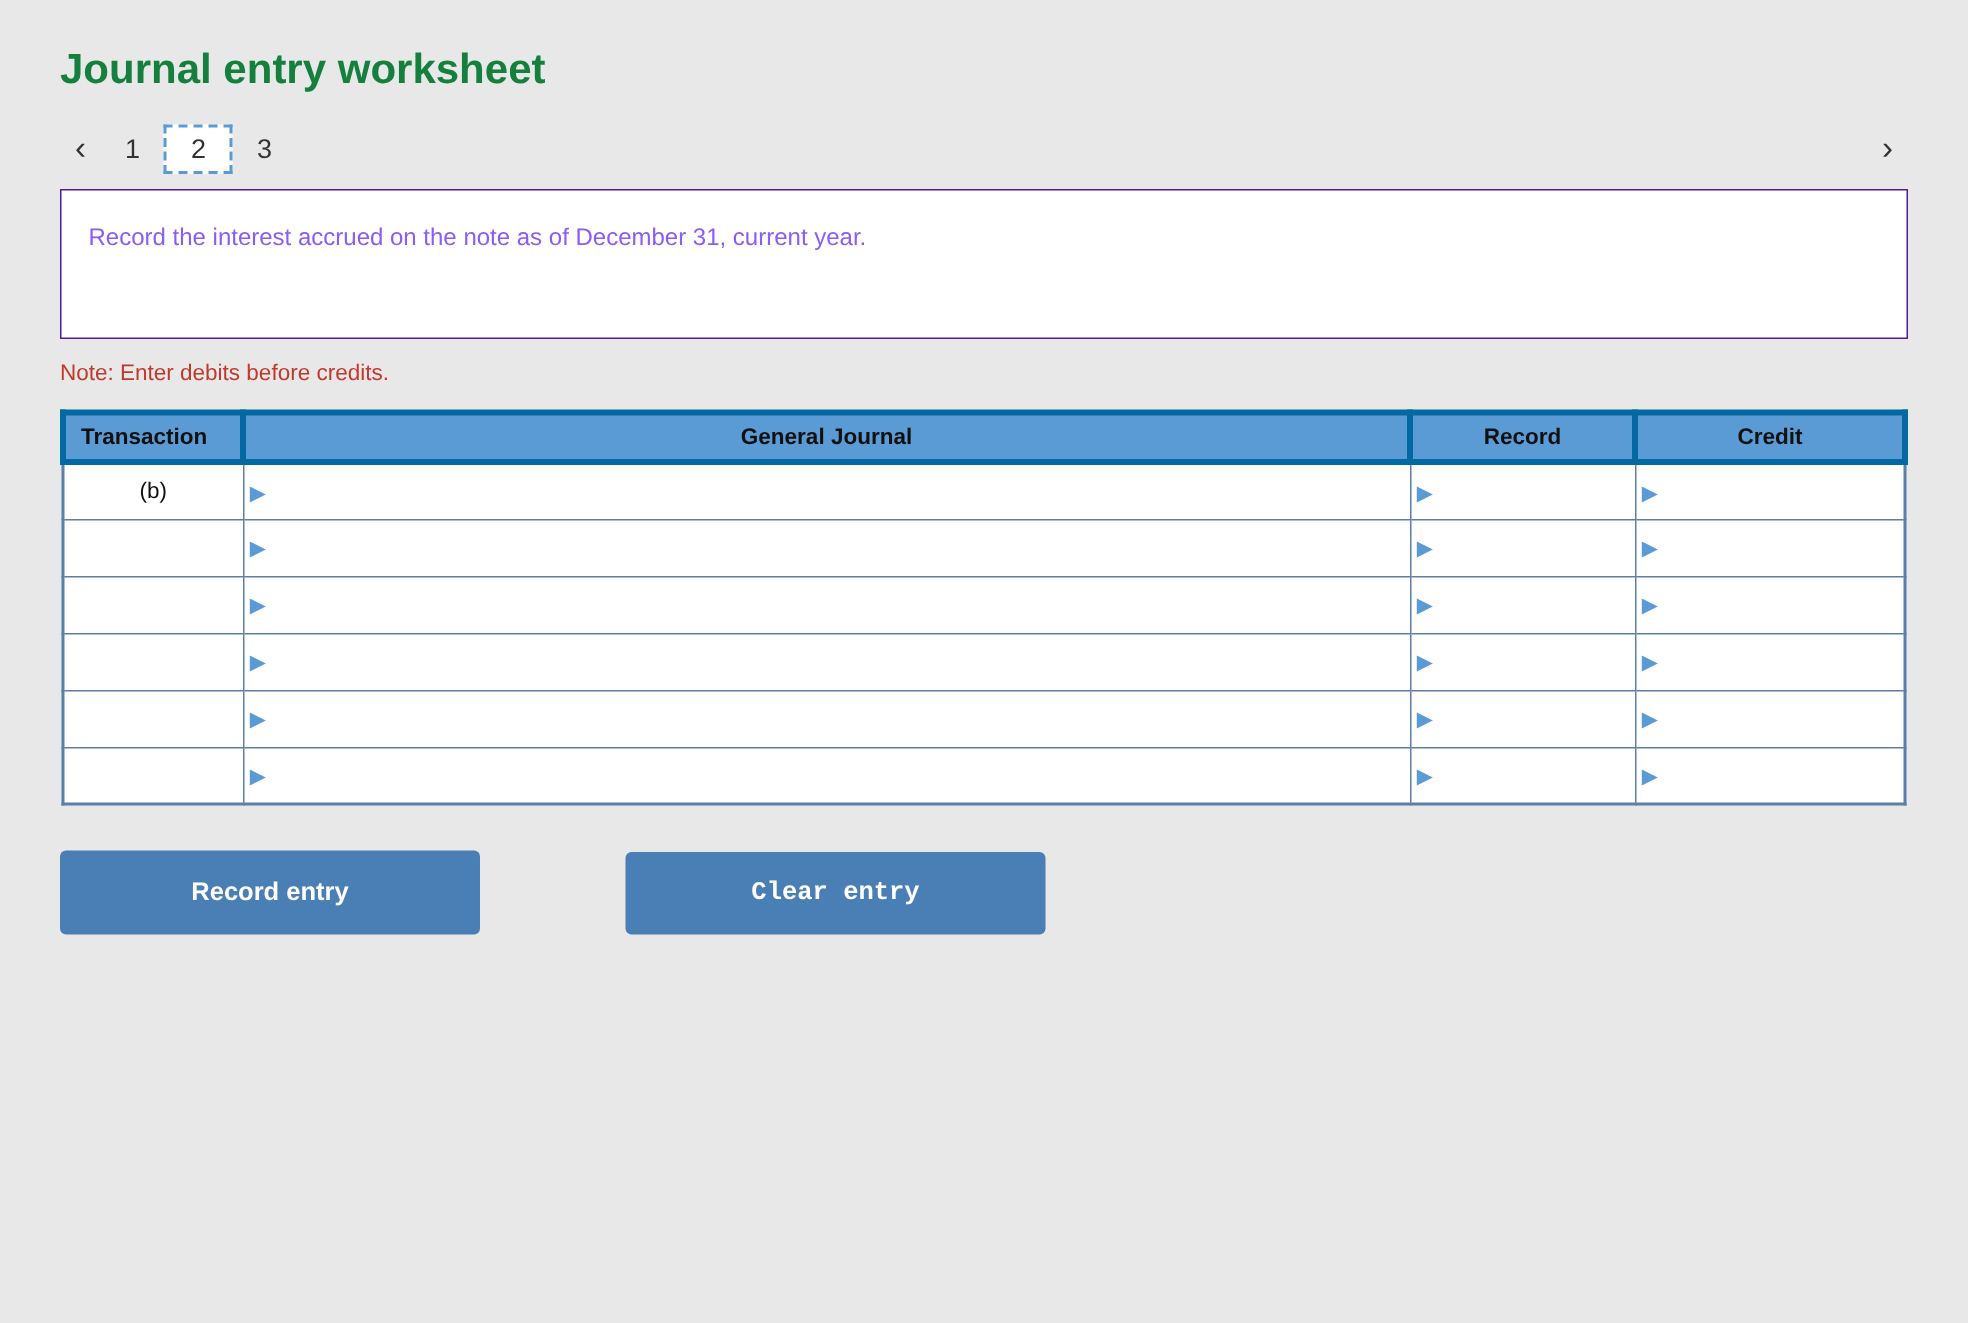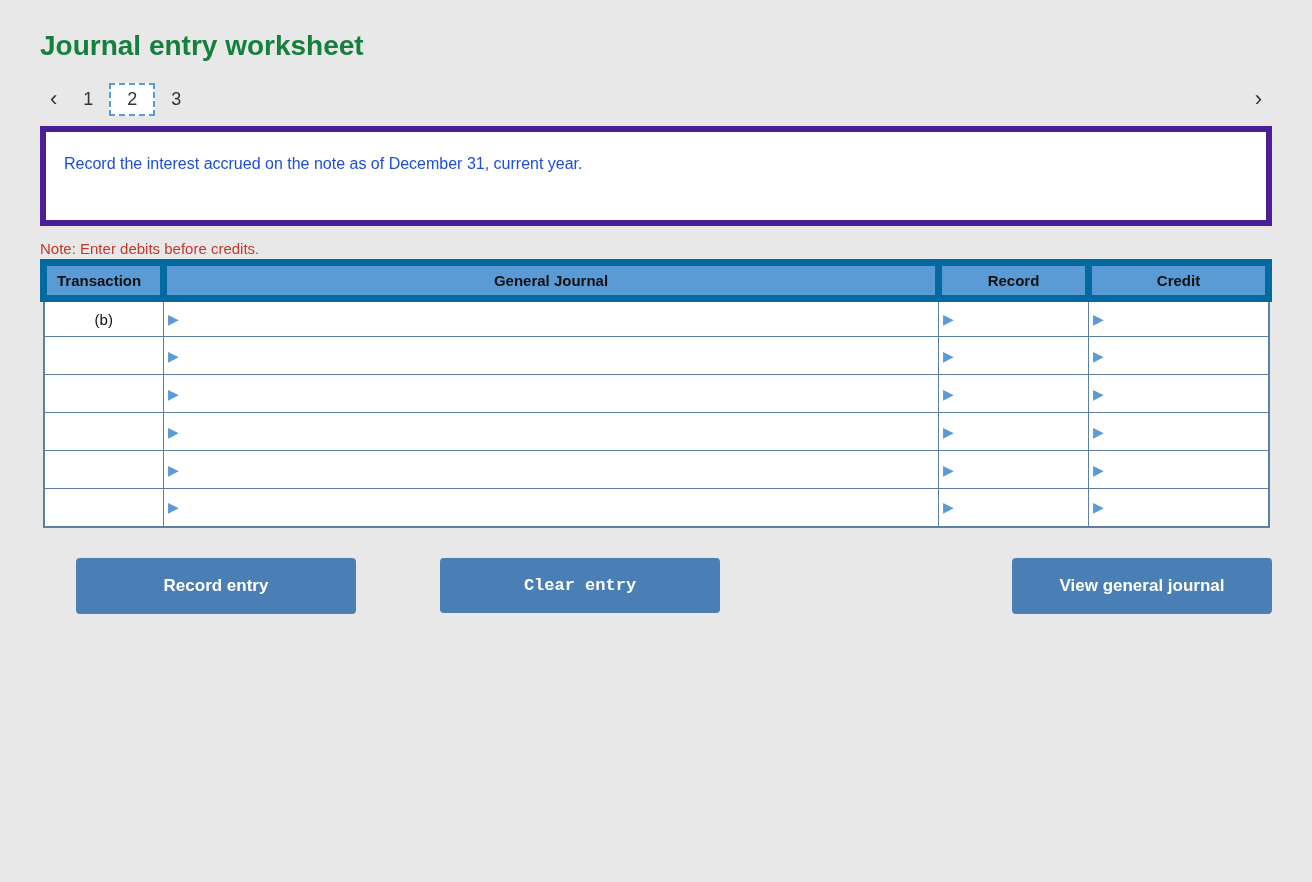"Record the interest accrued on" .instruction-box { border: 6px solid #4c1d95 -> 1px solid #4c1d95; color: #1d4ed8 -> #8b5cf6 }
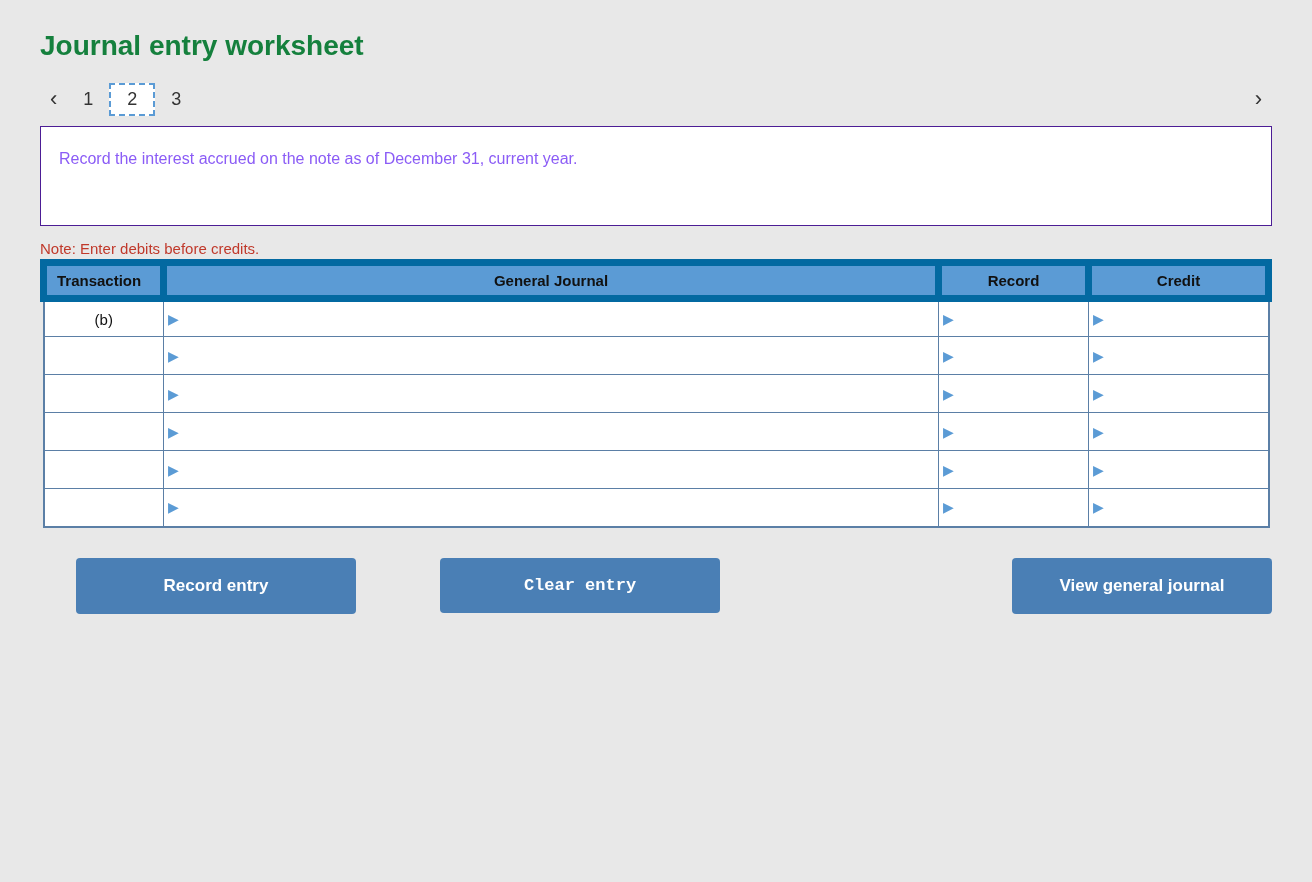"Note: Enter debits before credits." .note-text { margin-bottom: 2px -> 16px }
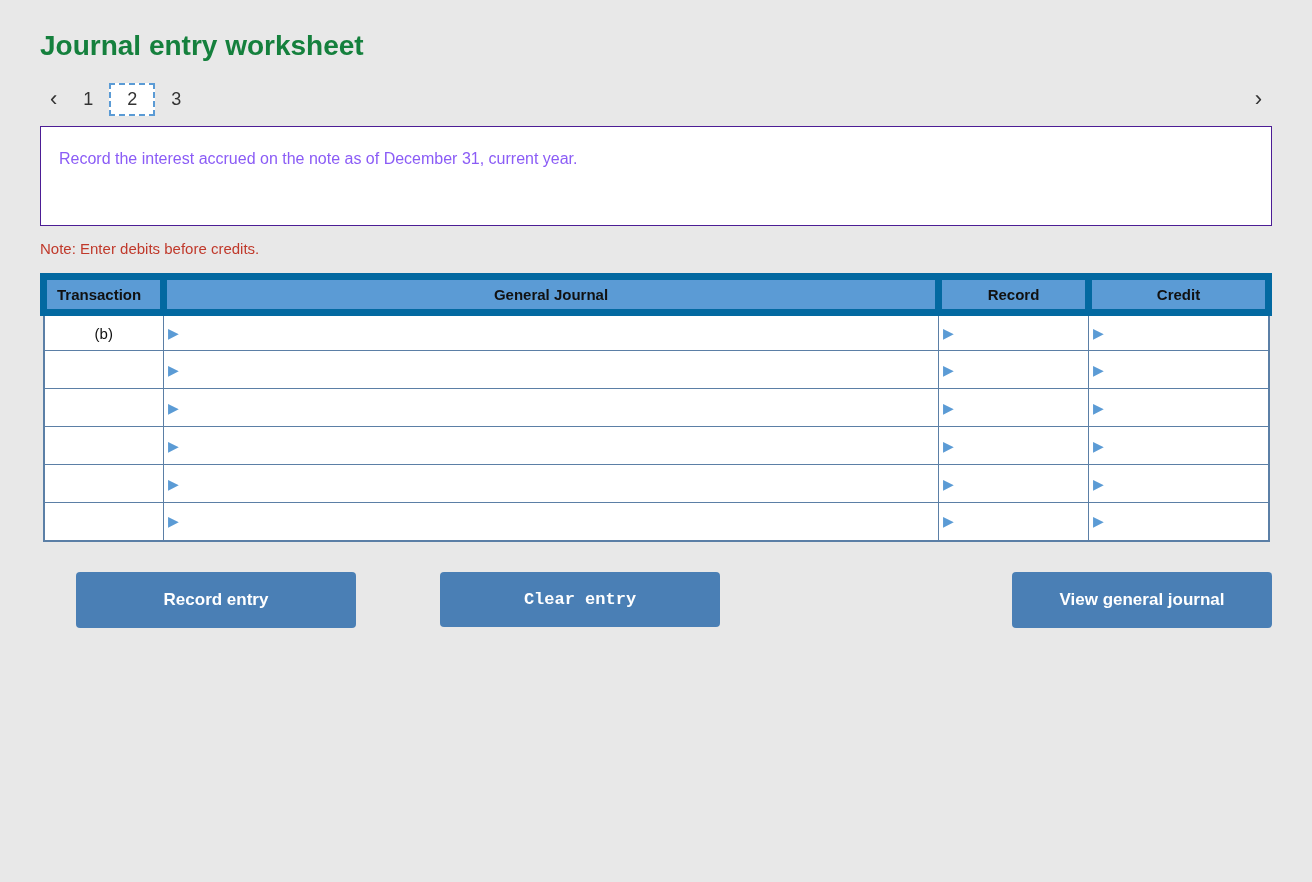"Transaction" .journal-table th { border: 7px solid #0369a1 -> 4px solid #0369a1 }
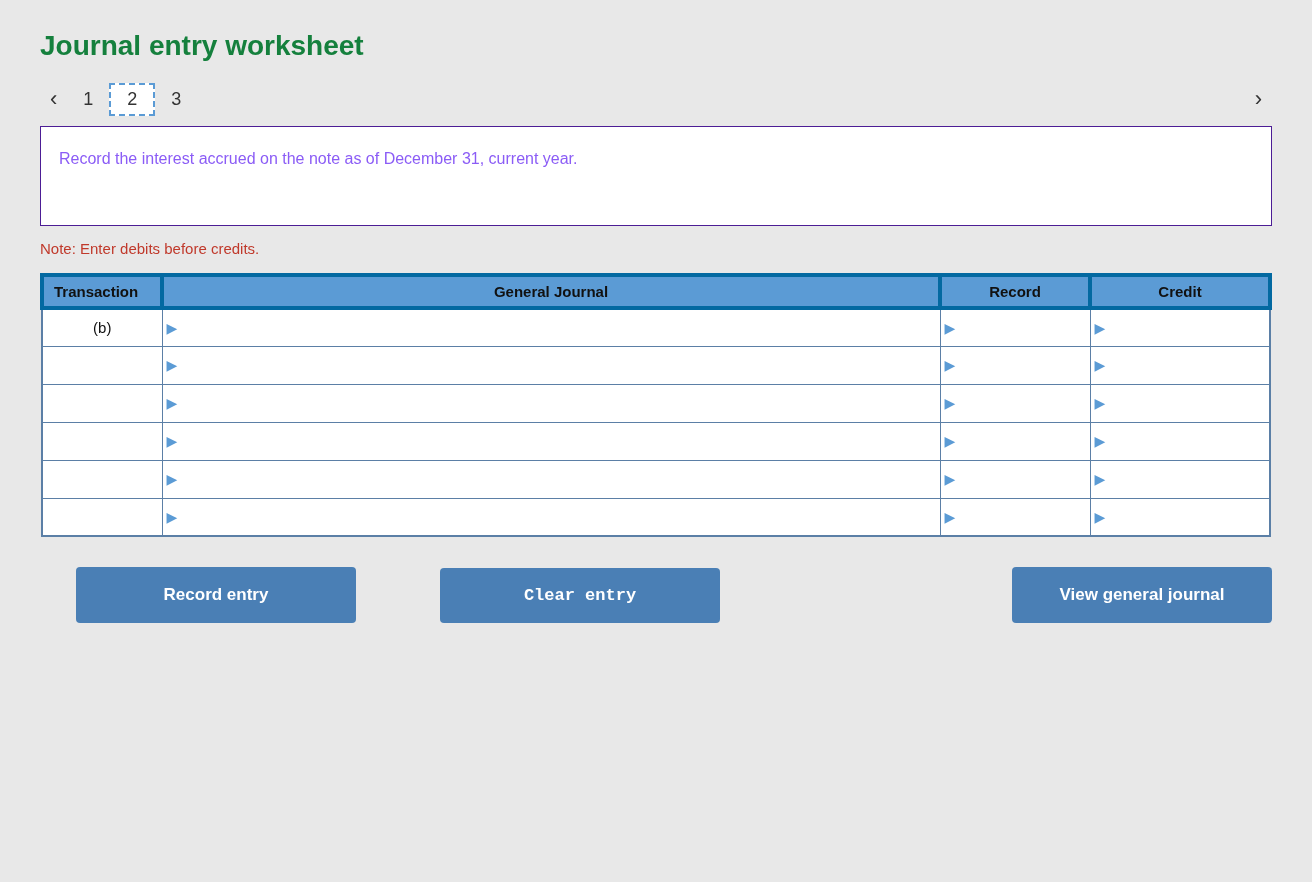"Record entry" .btn-row { gap: 4px -> 17px; margin-left: 36px -> none }
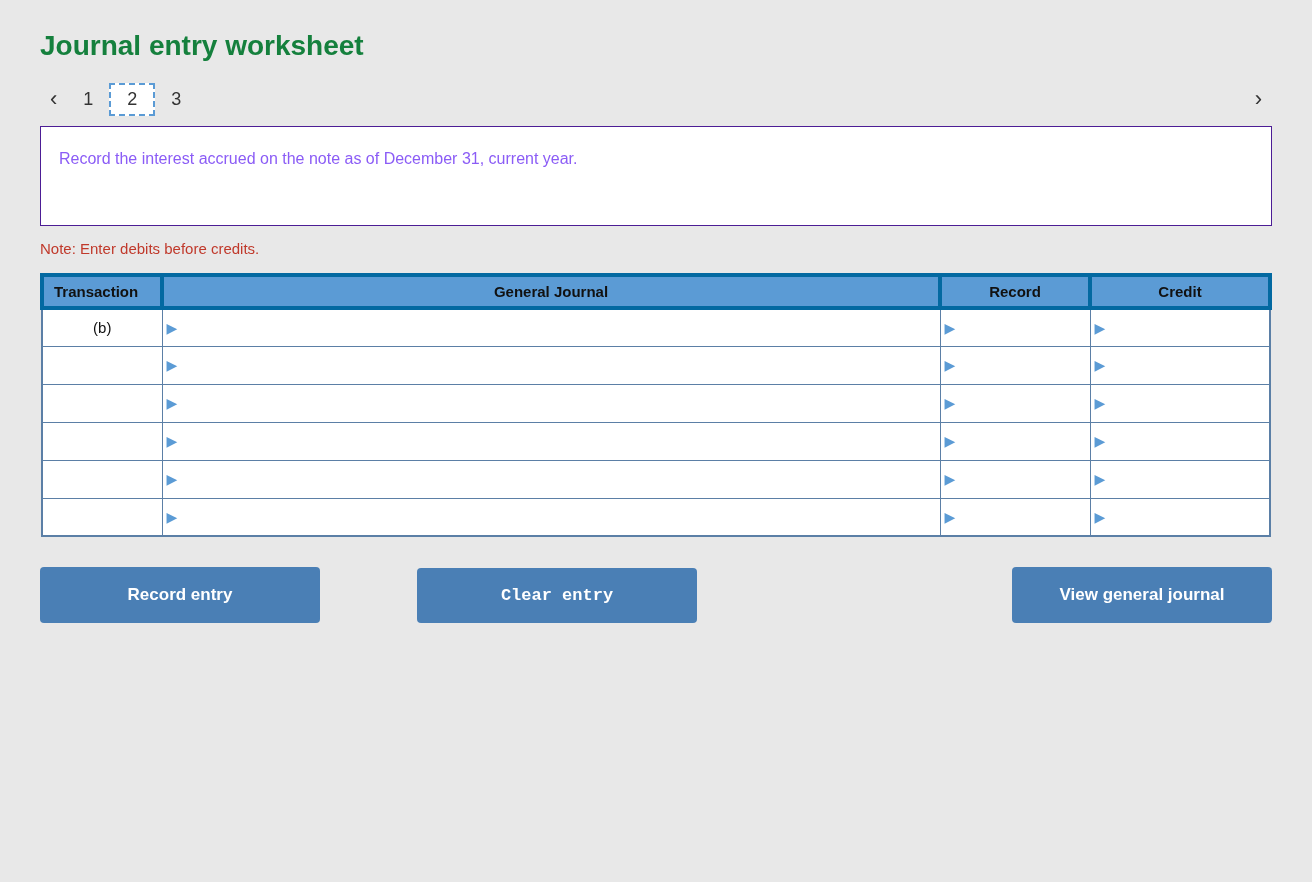"View general journal" button.btn { html: <button>View general journal</button> -> none }
